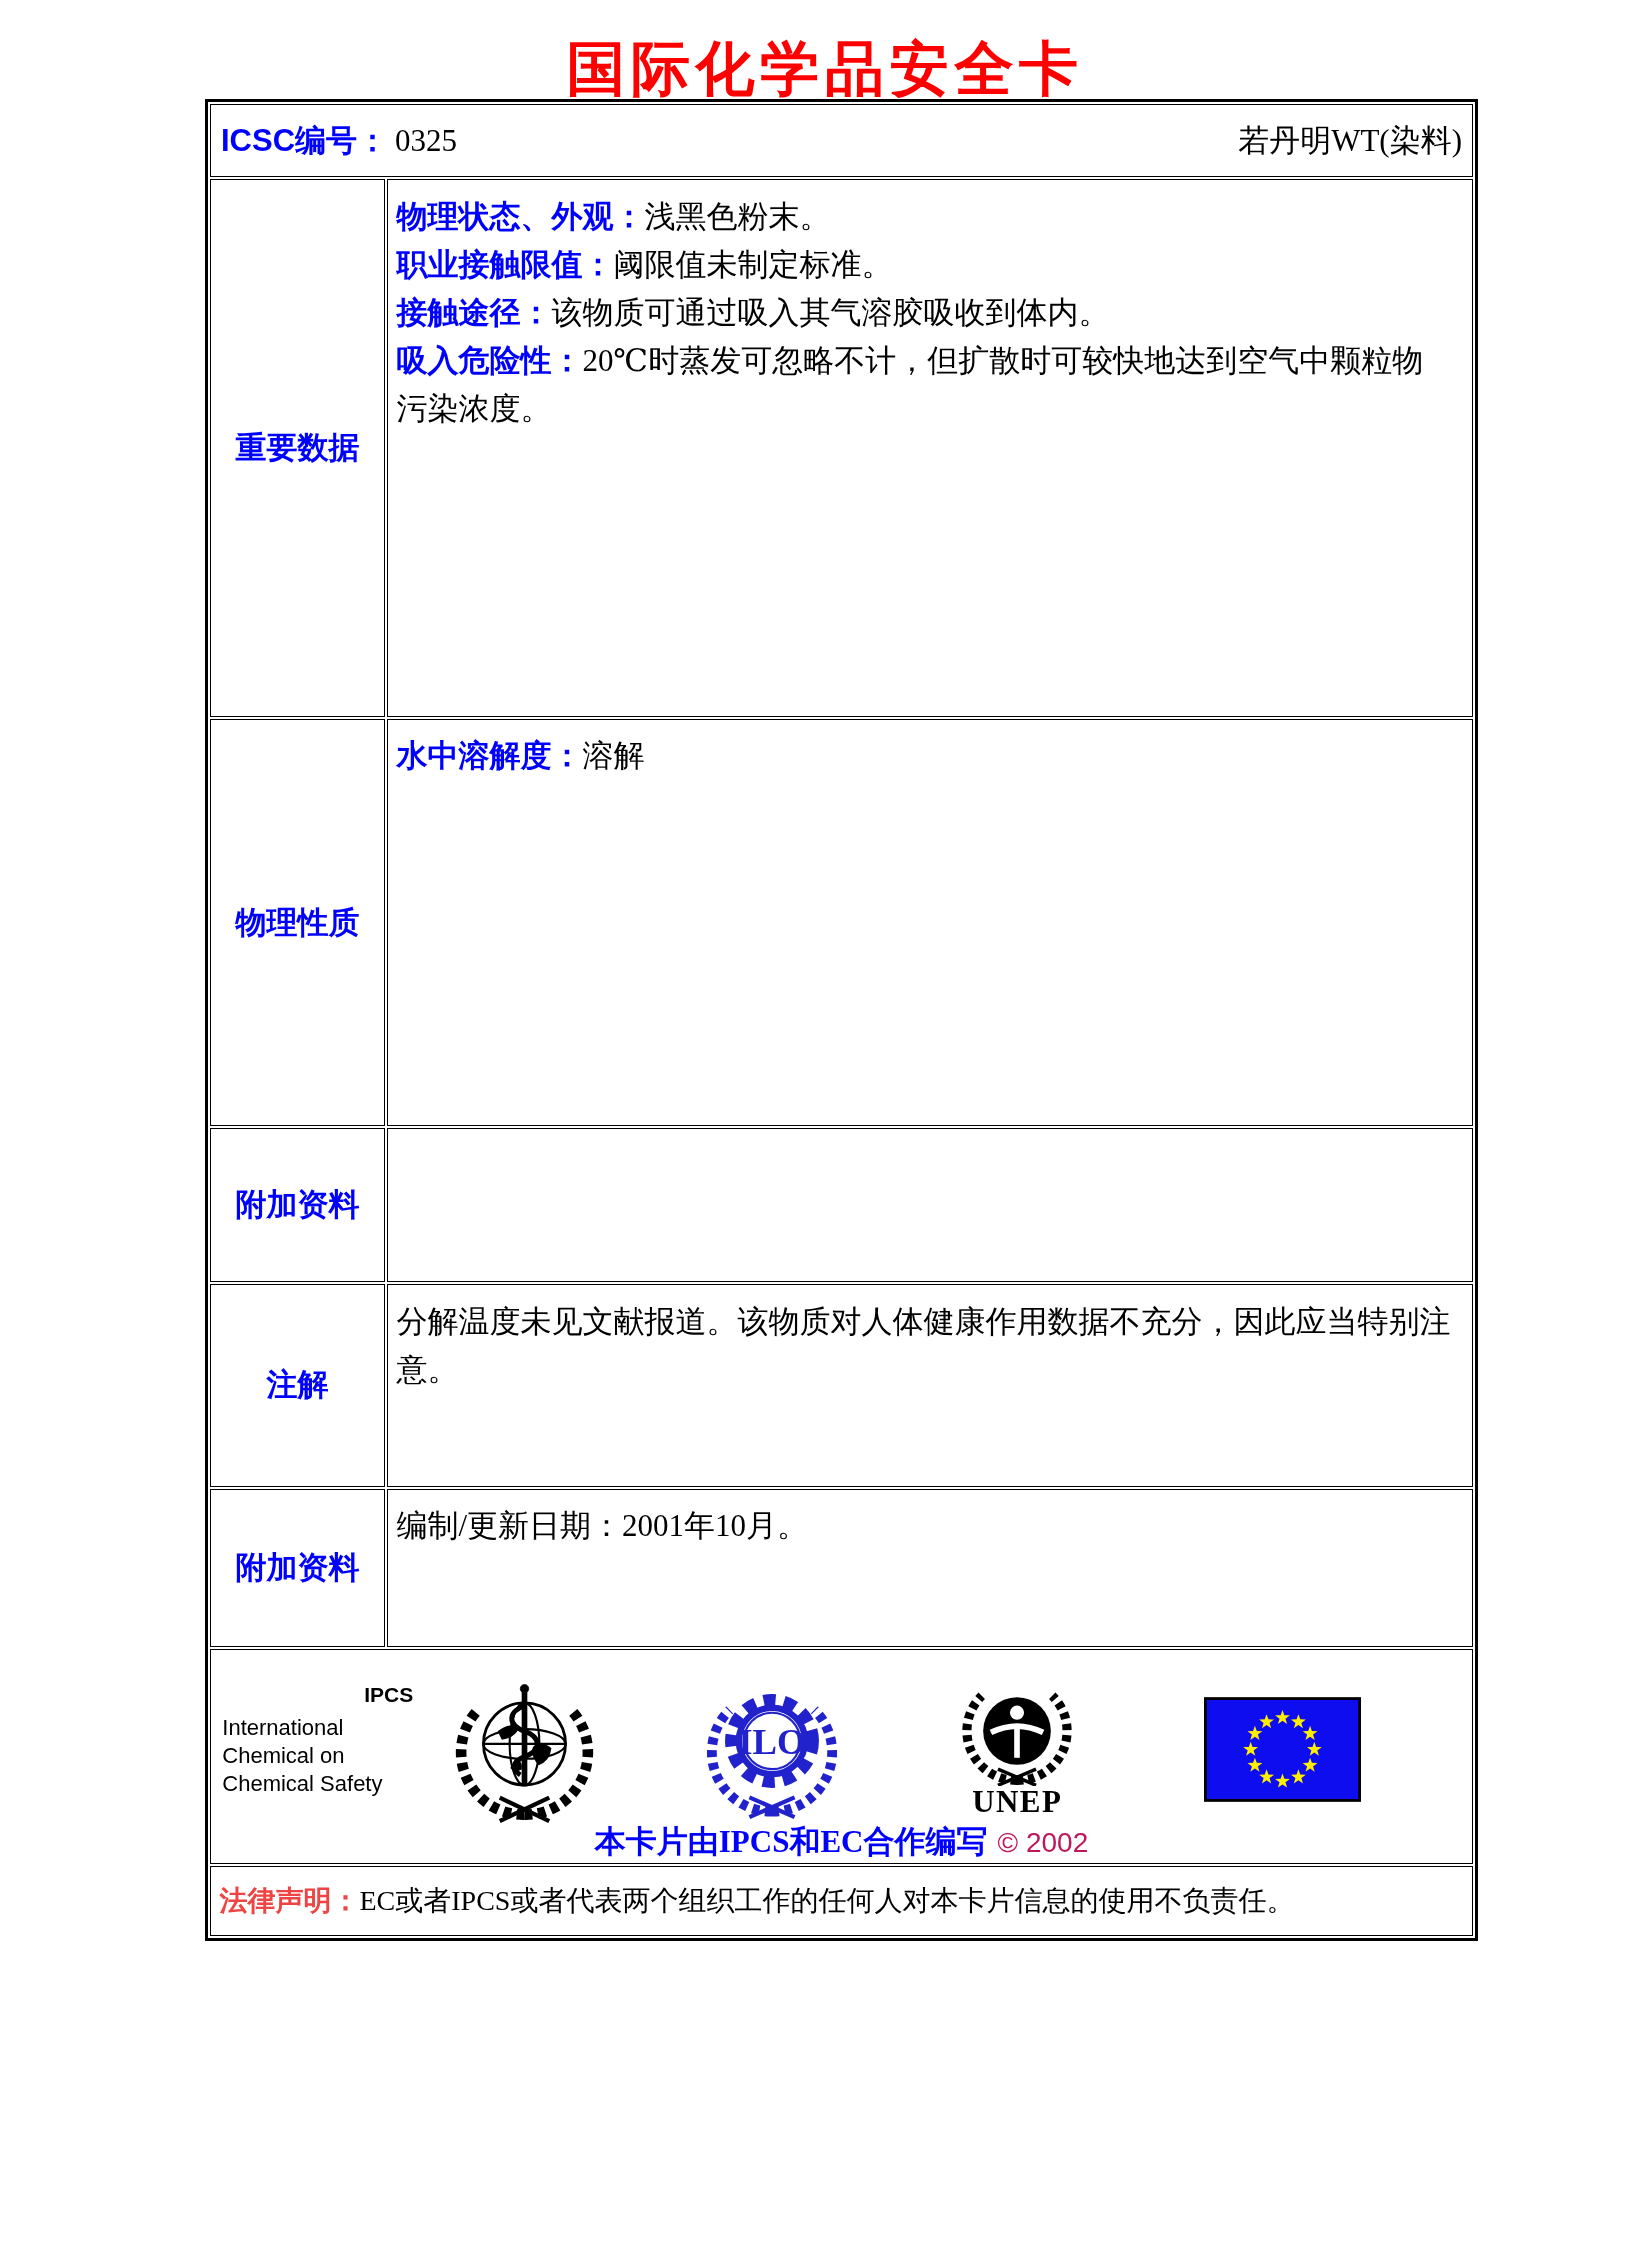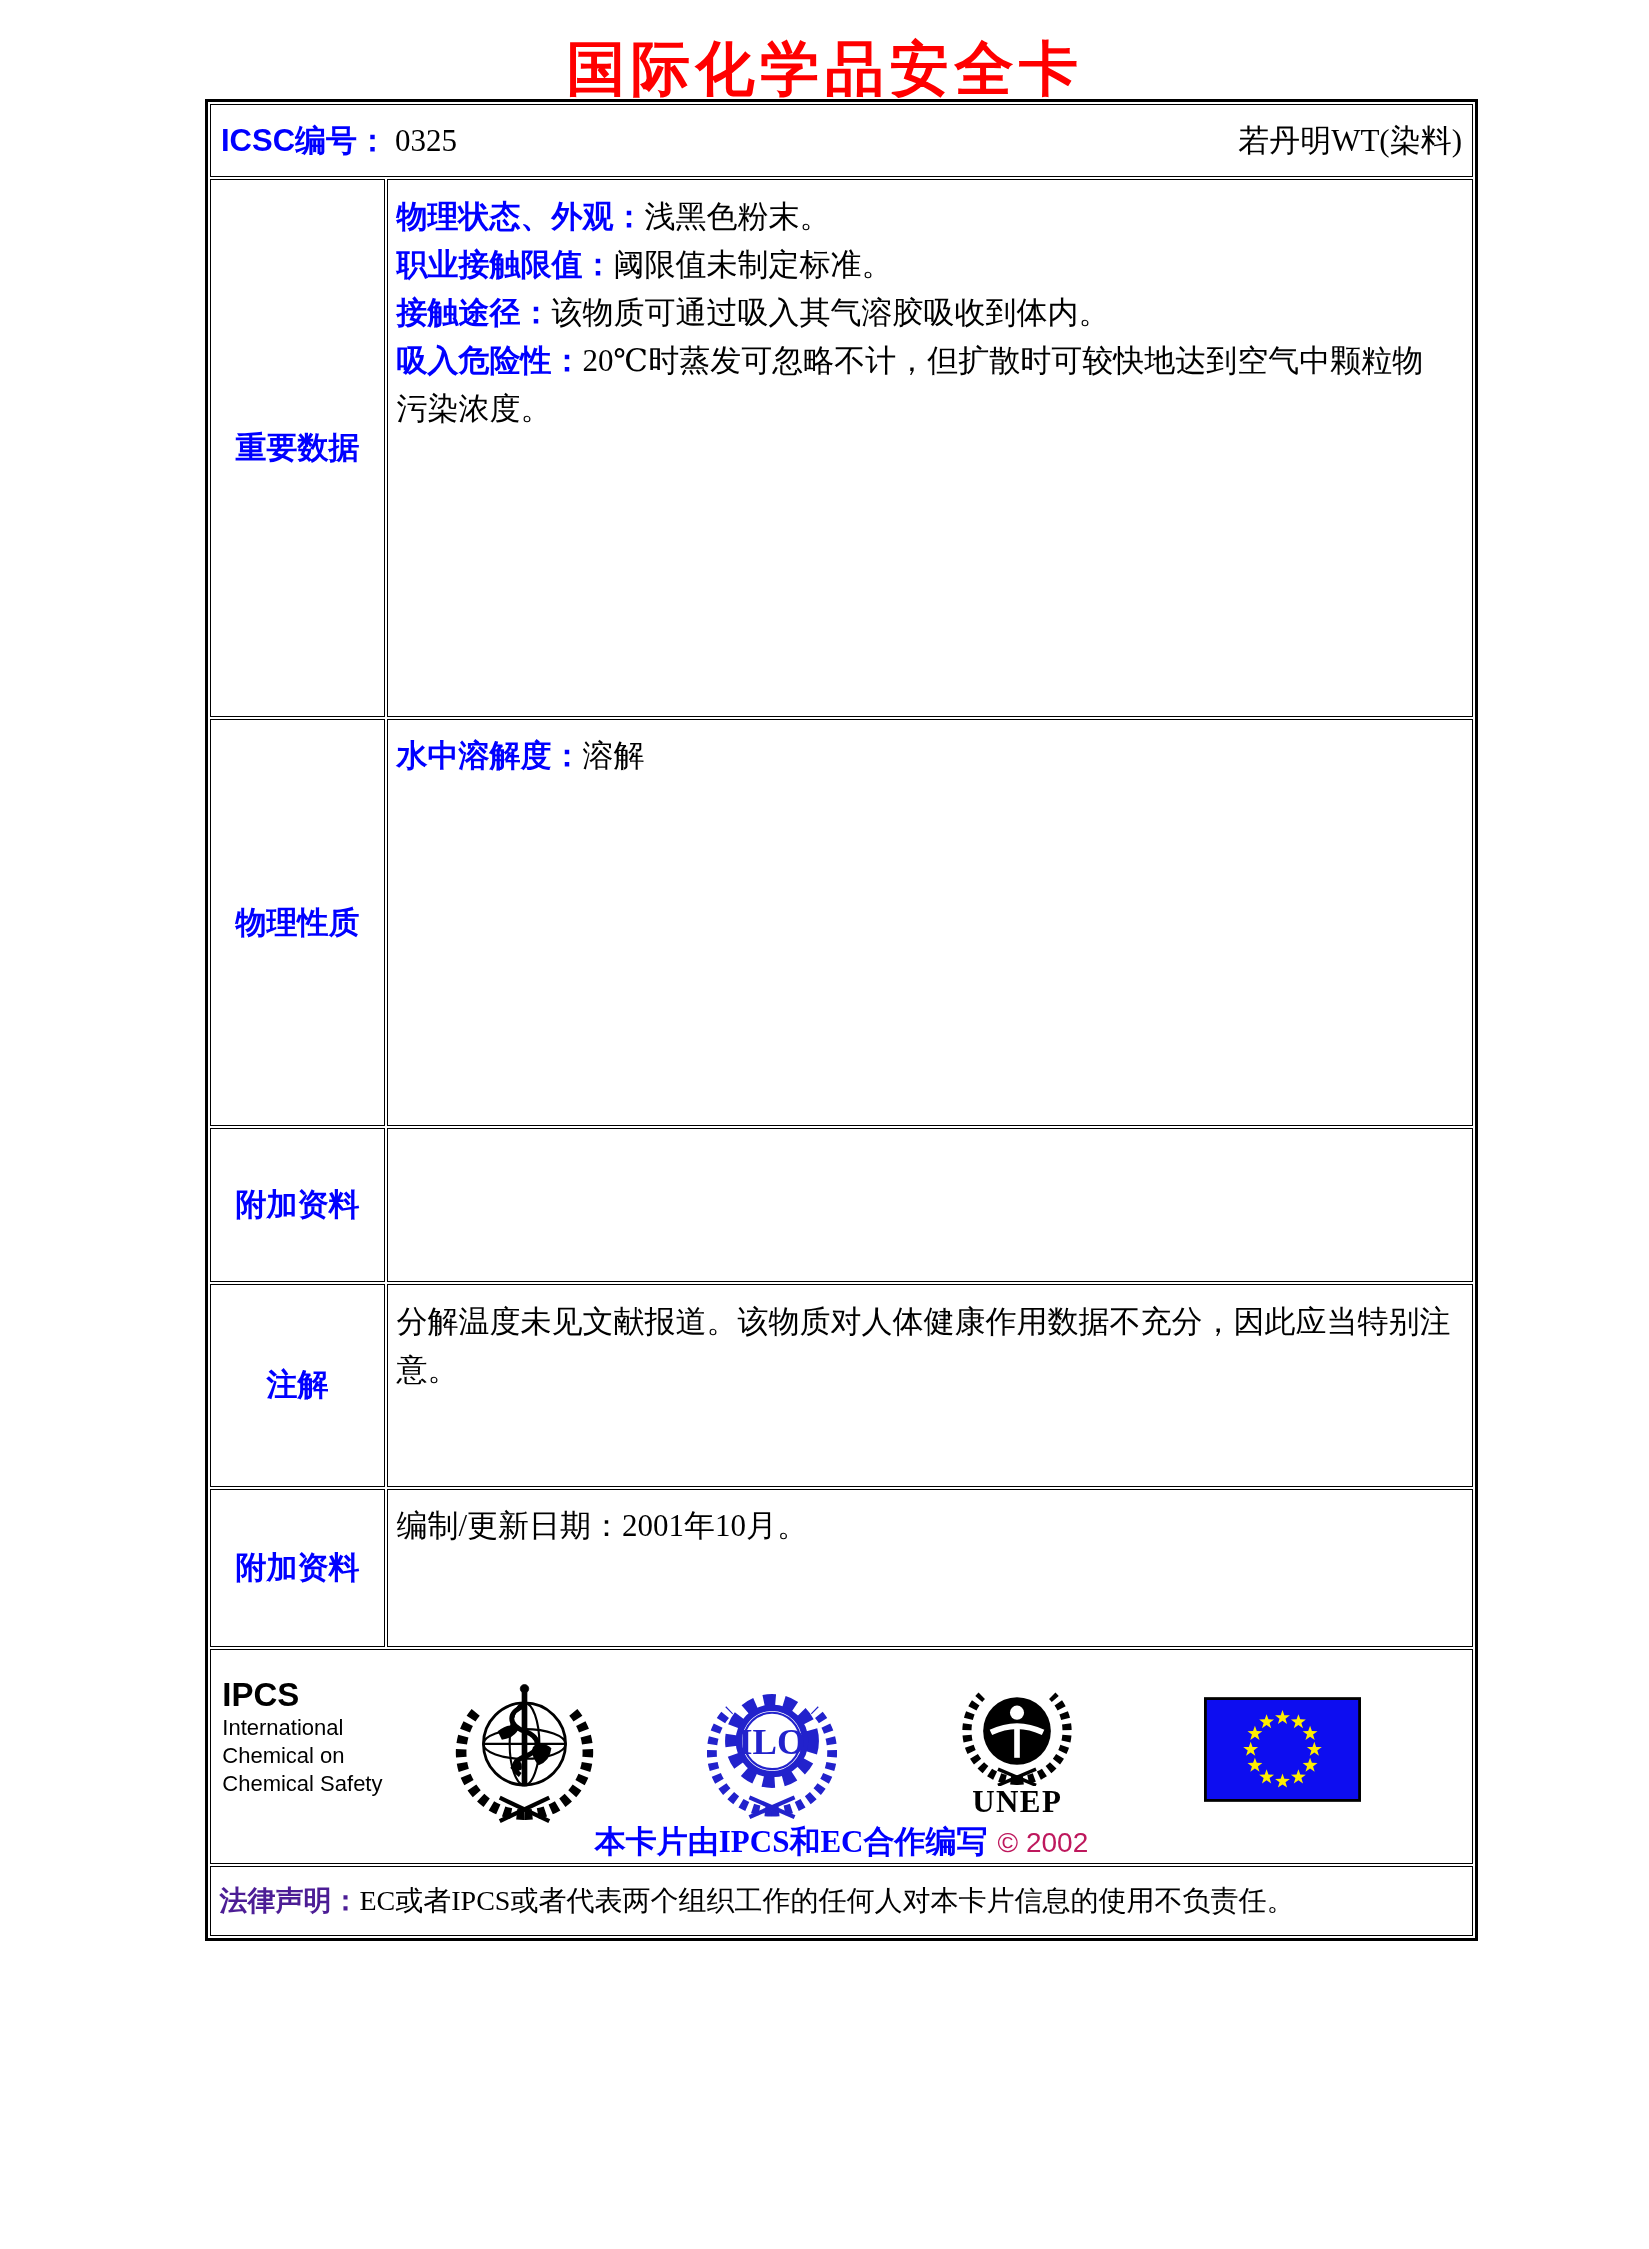"IPCS" .ipcs-acronym { font-size: 33px -> 21px; text-align: none -> right }
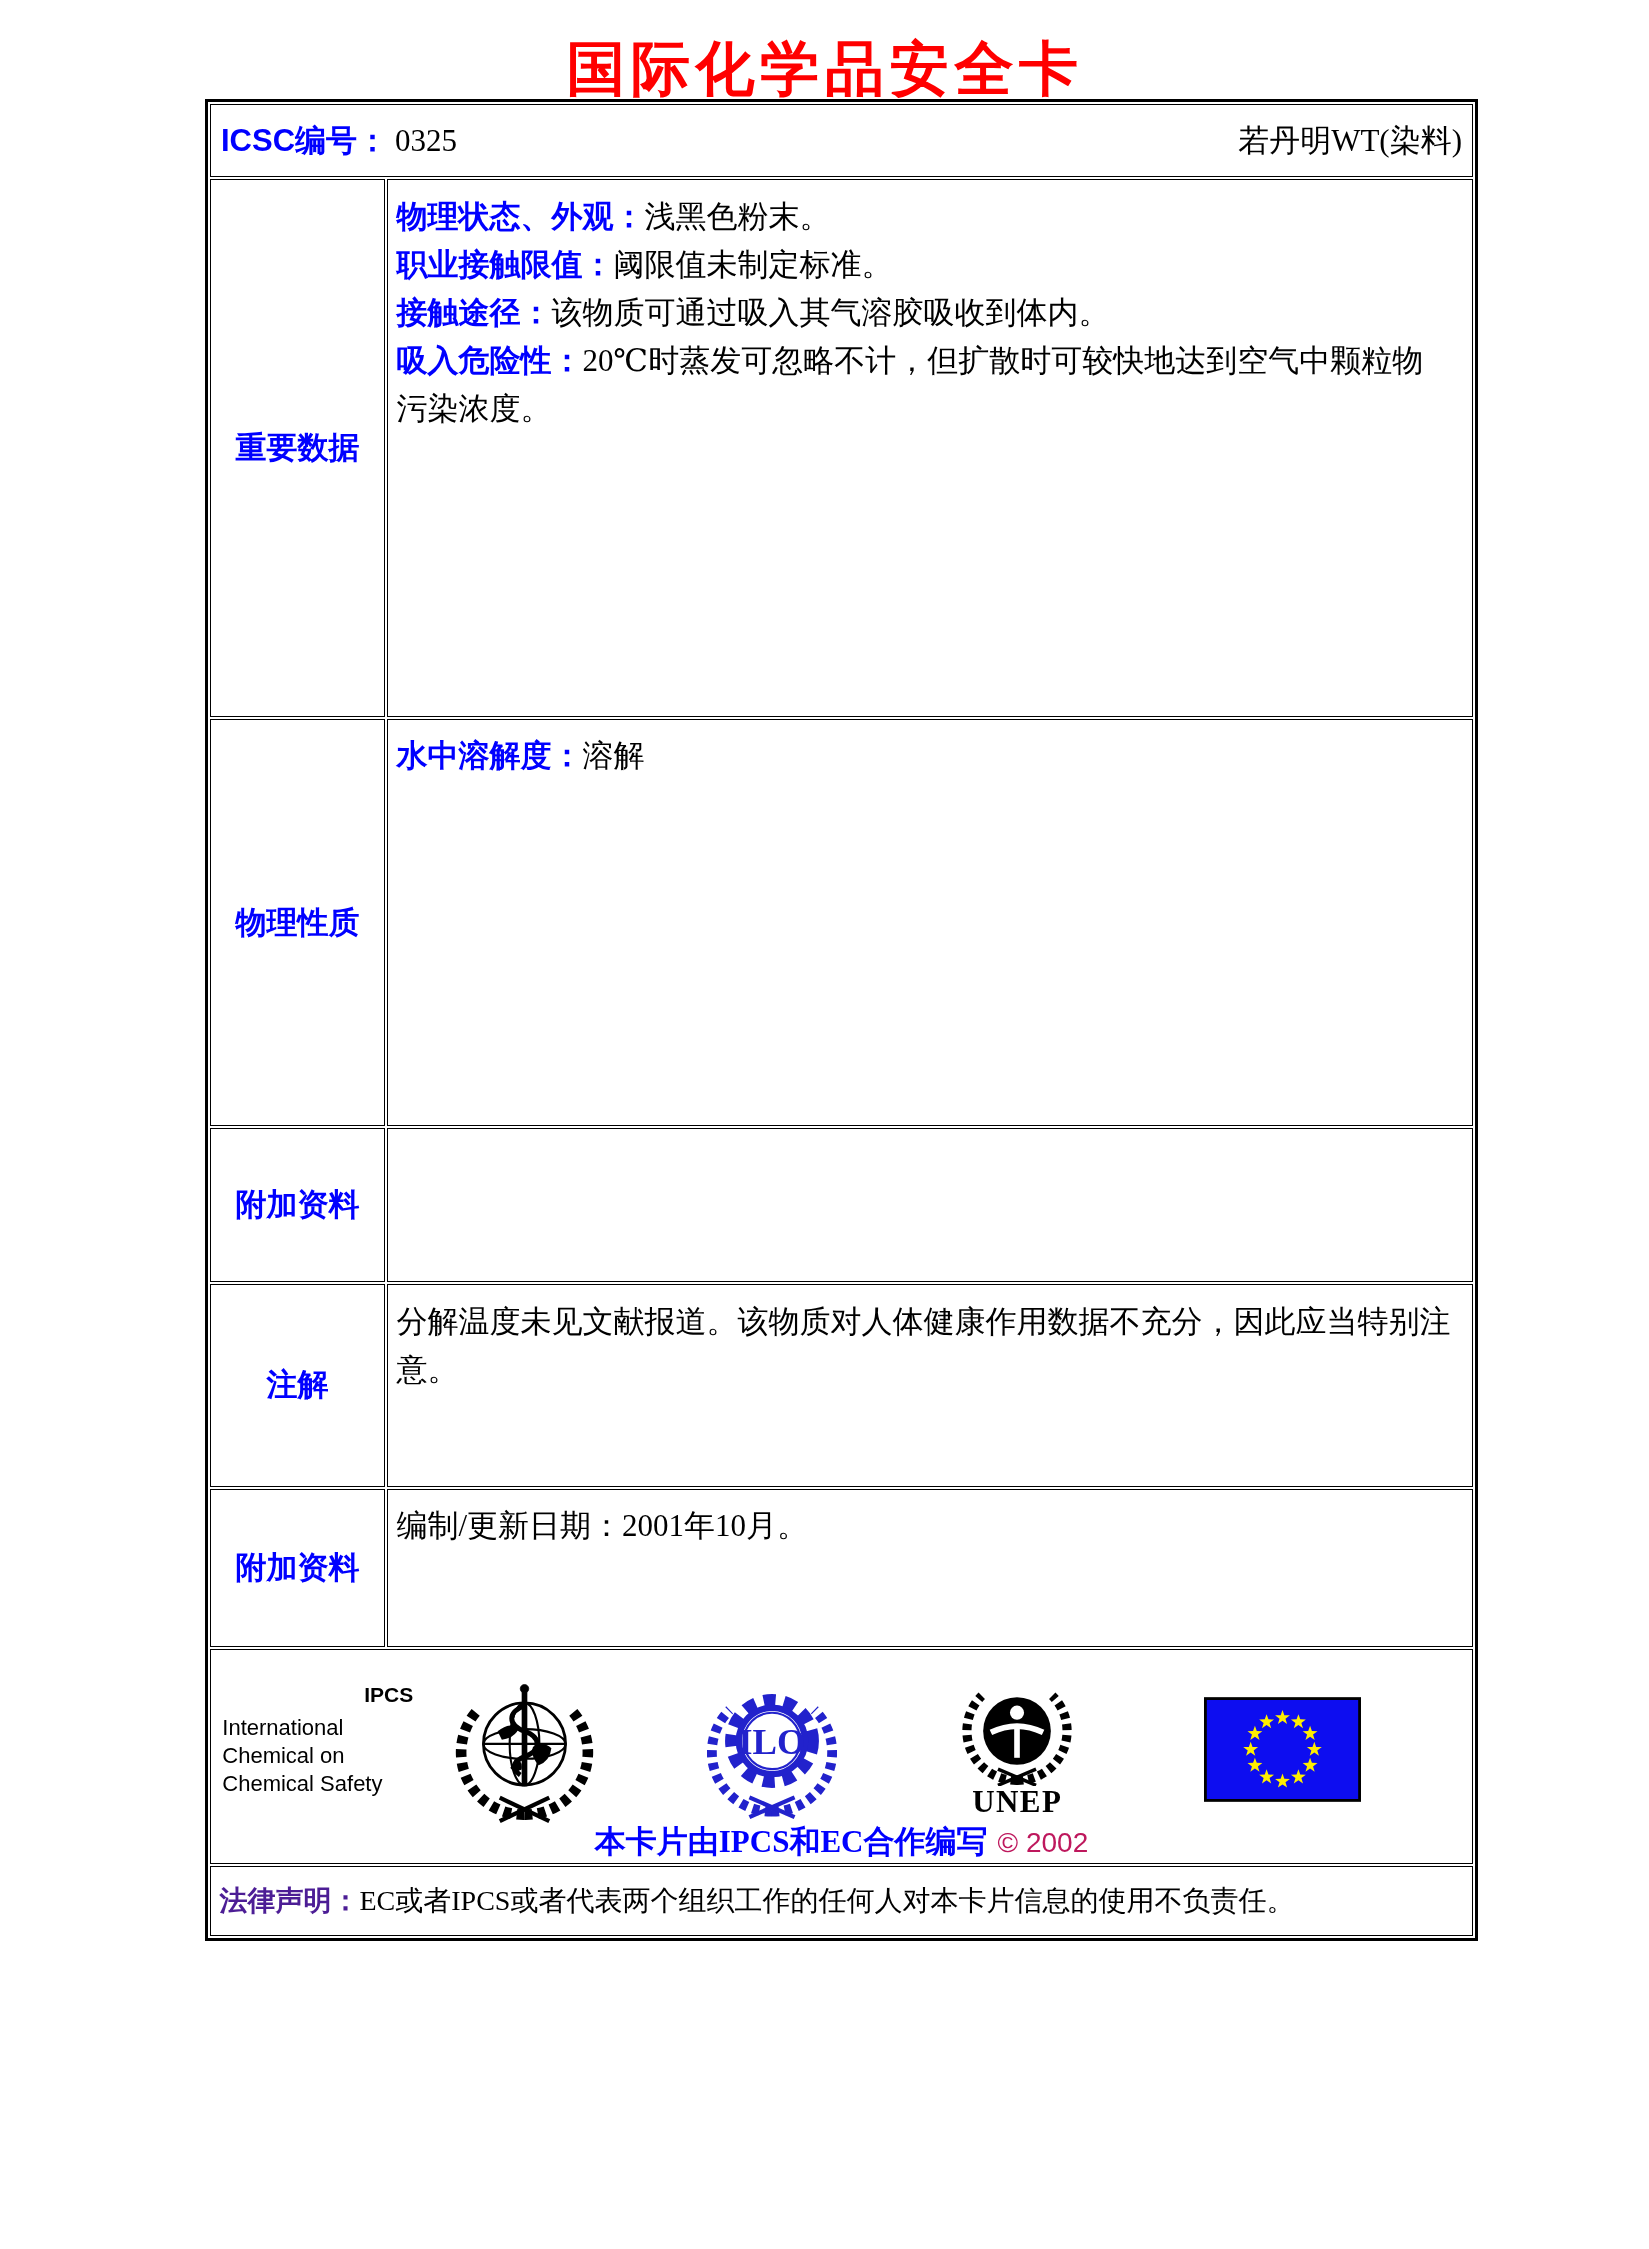"法律声明：" .legal-label { color: #4c1d95 -> #ef4444 }
